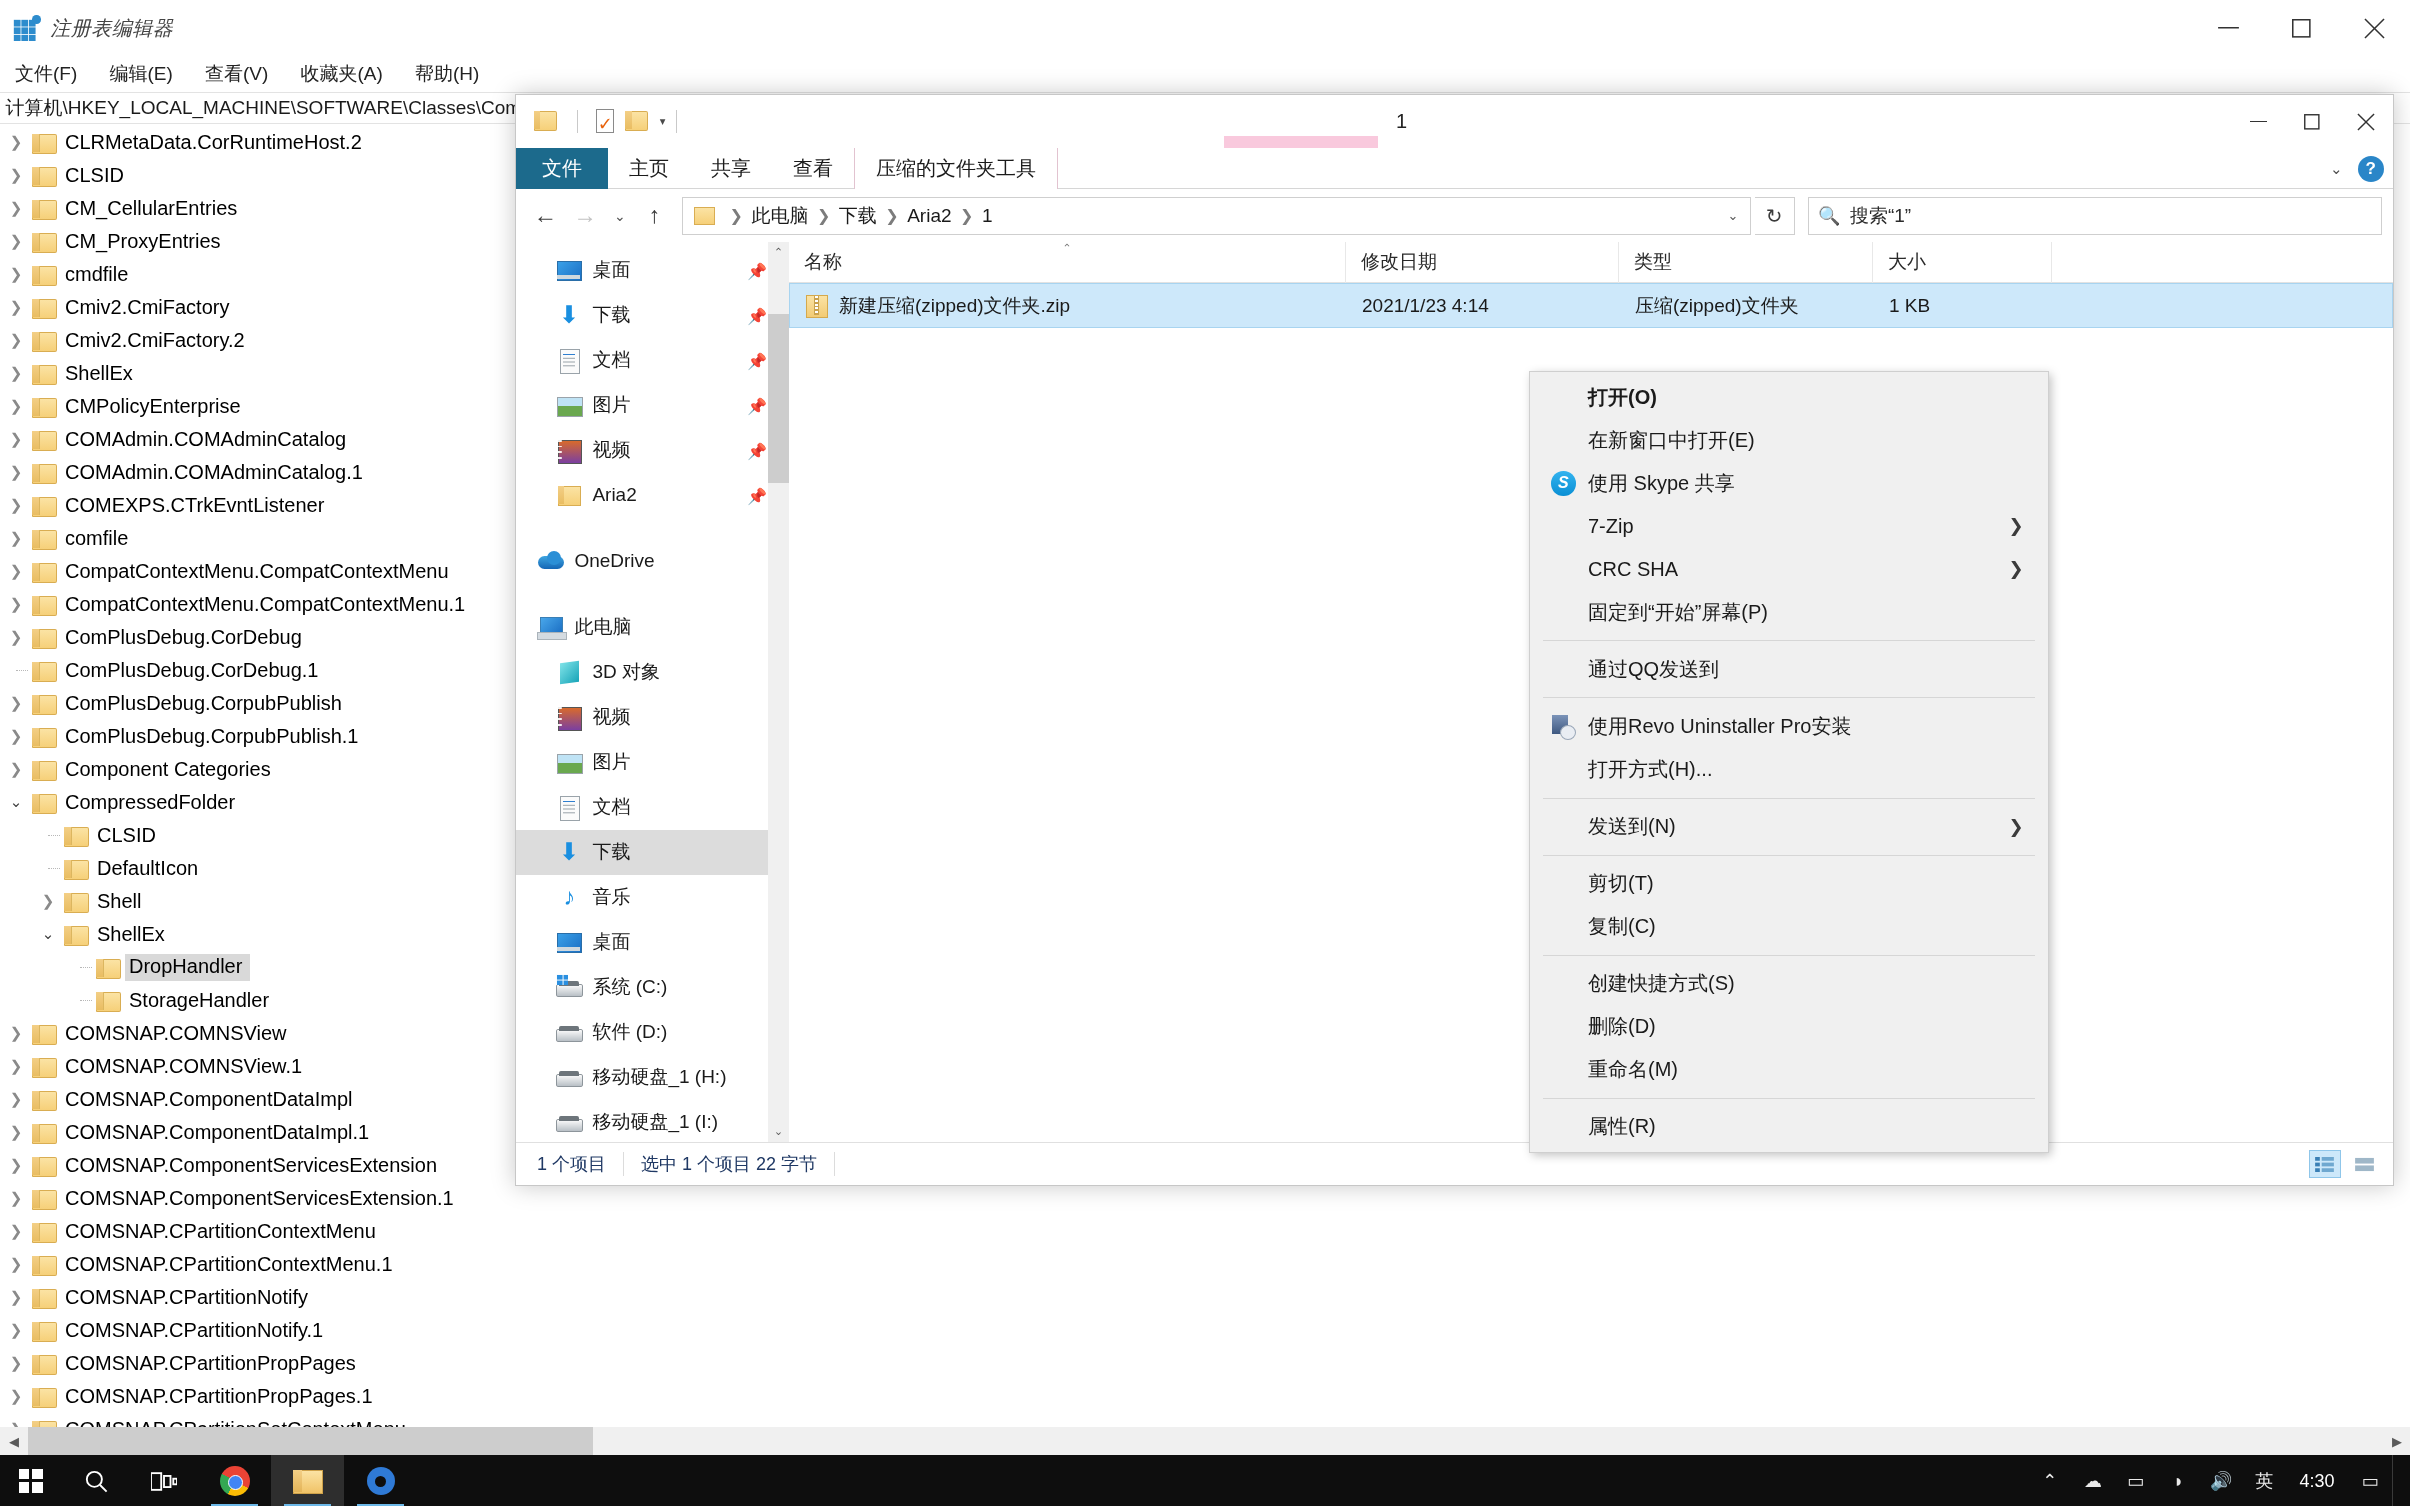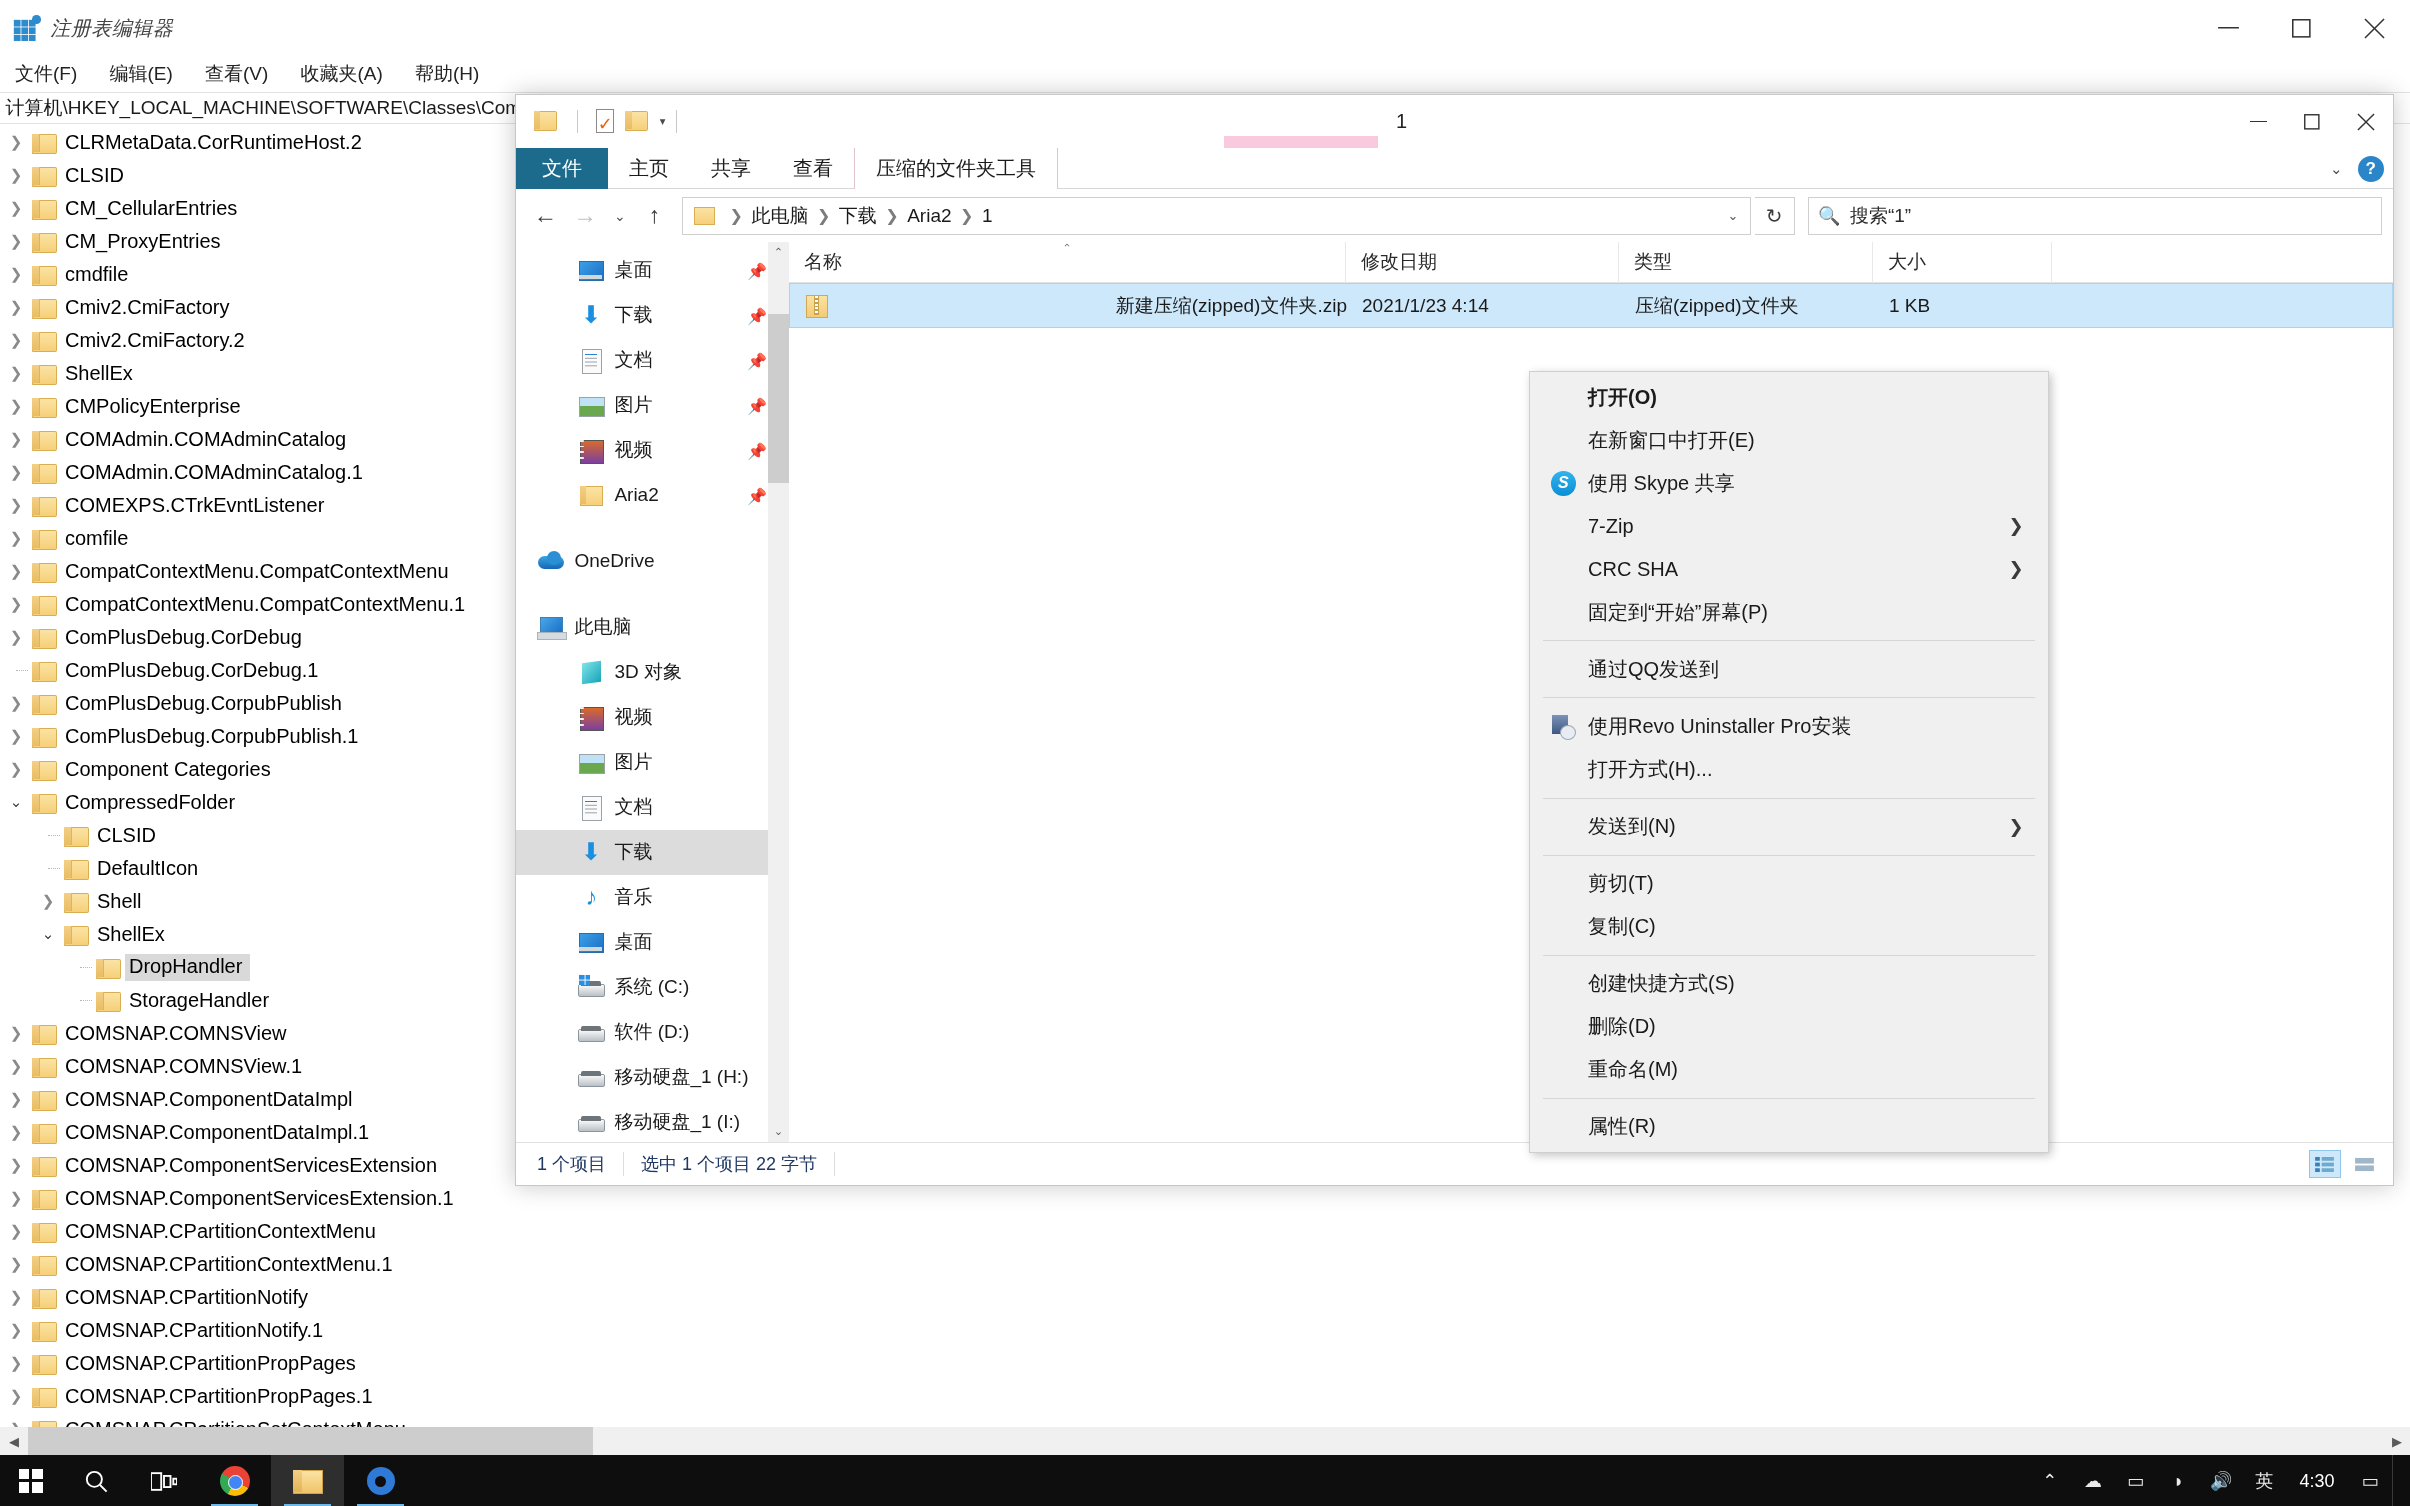"桌面" .ind-1 { padding-left: 61px -> 39px }
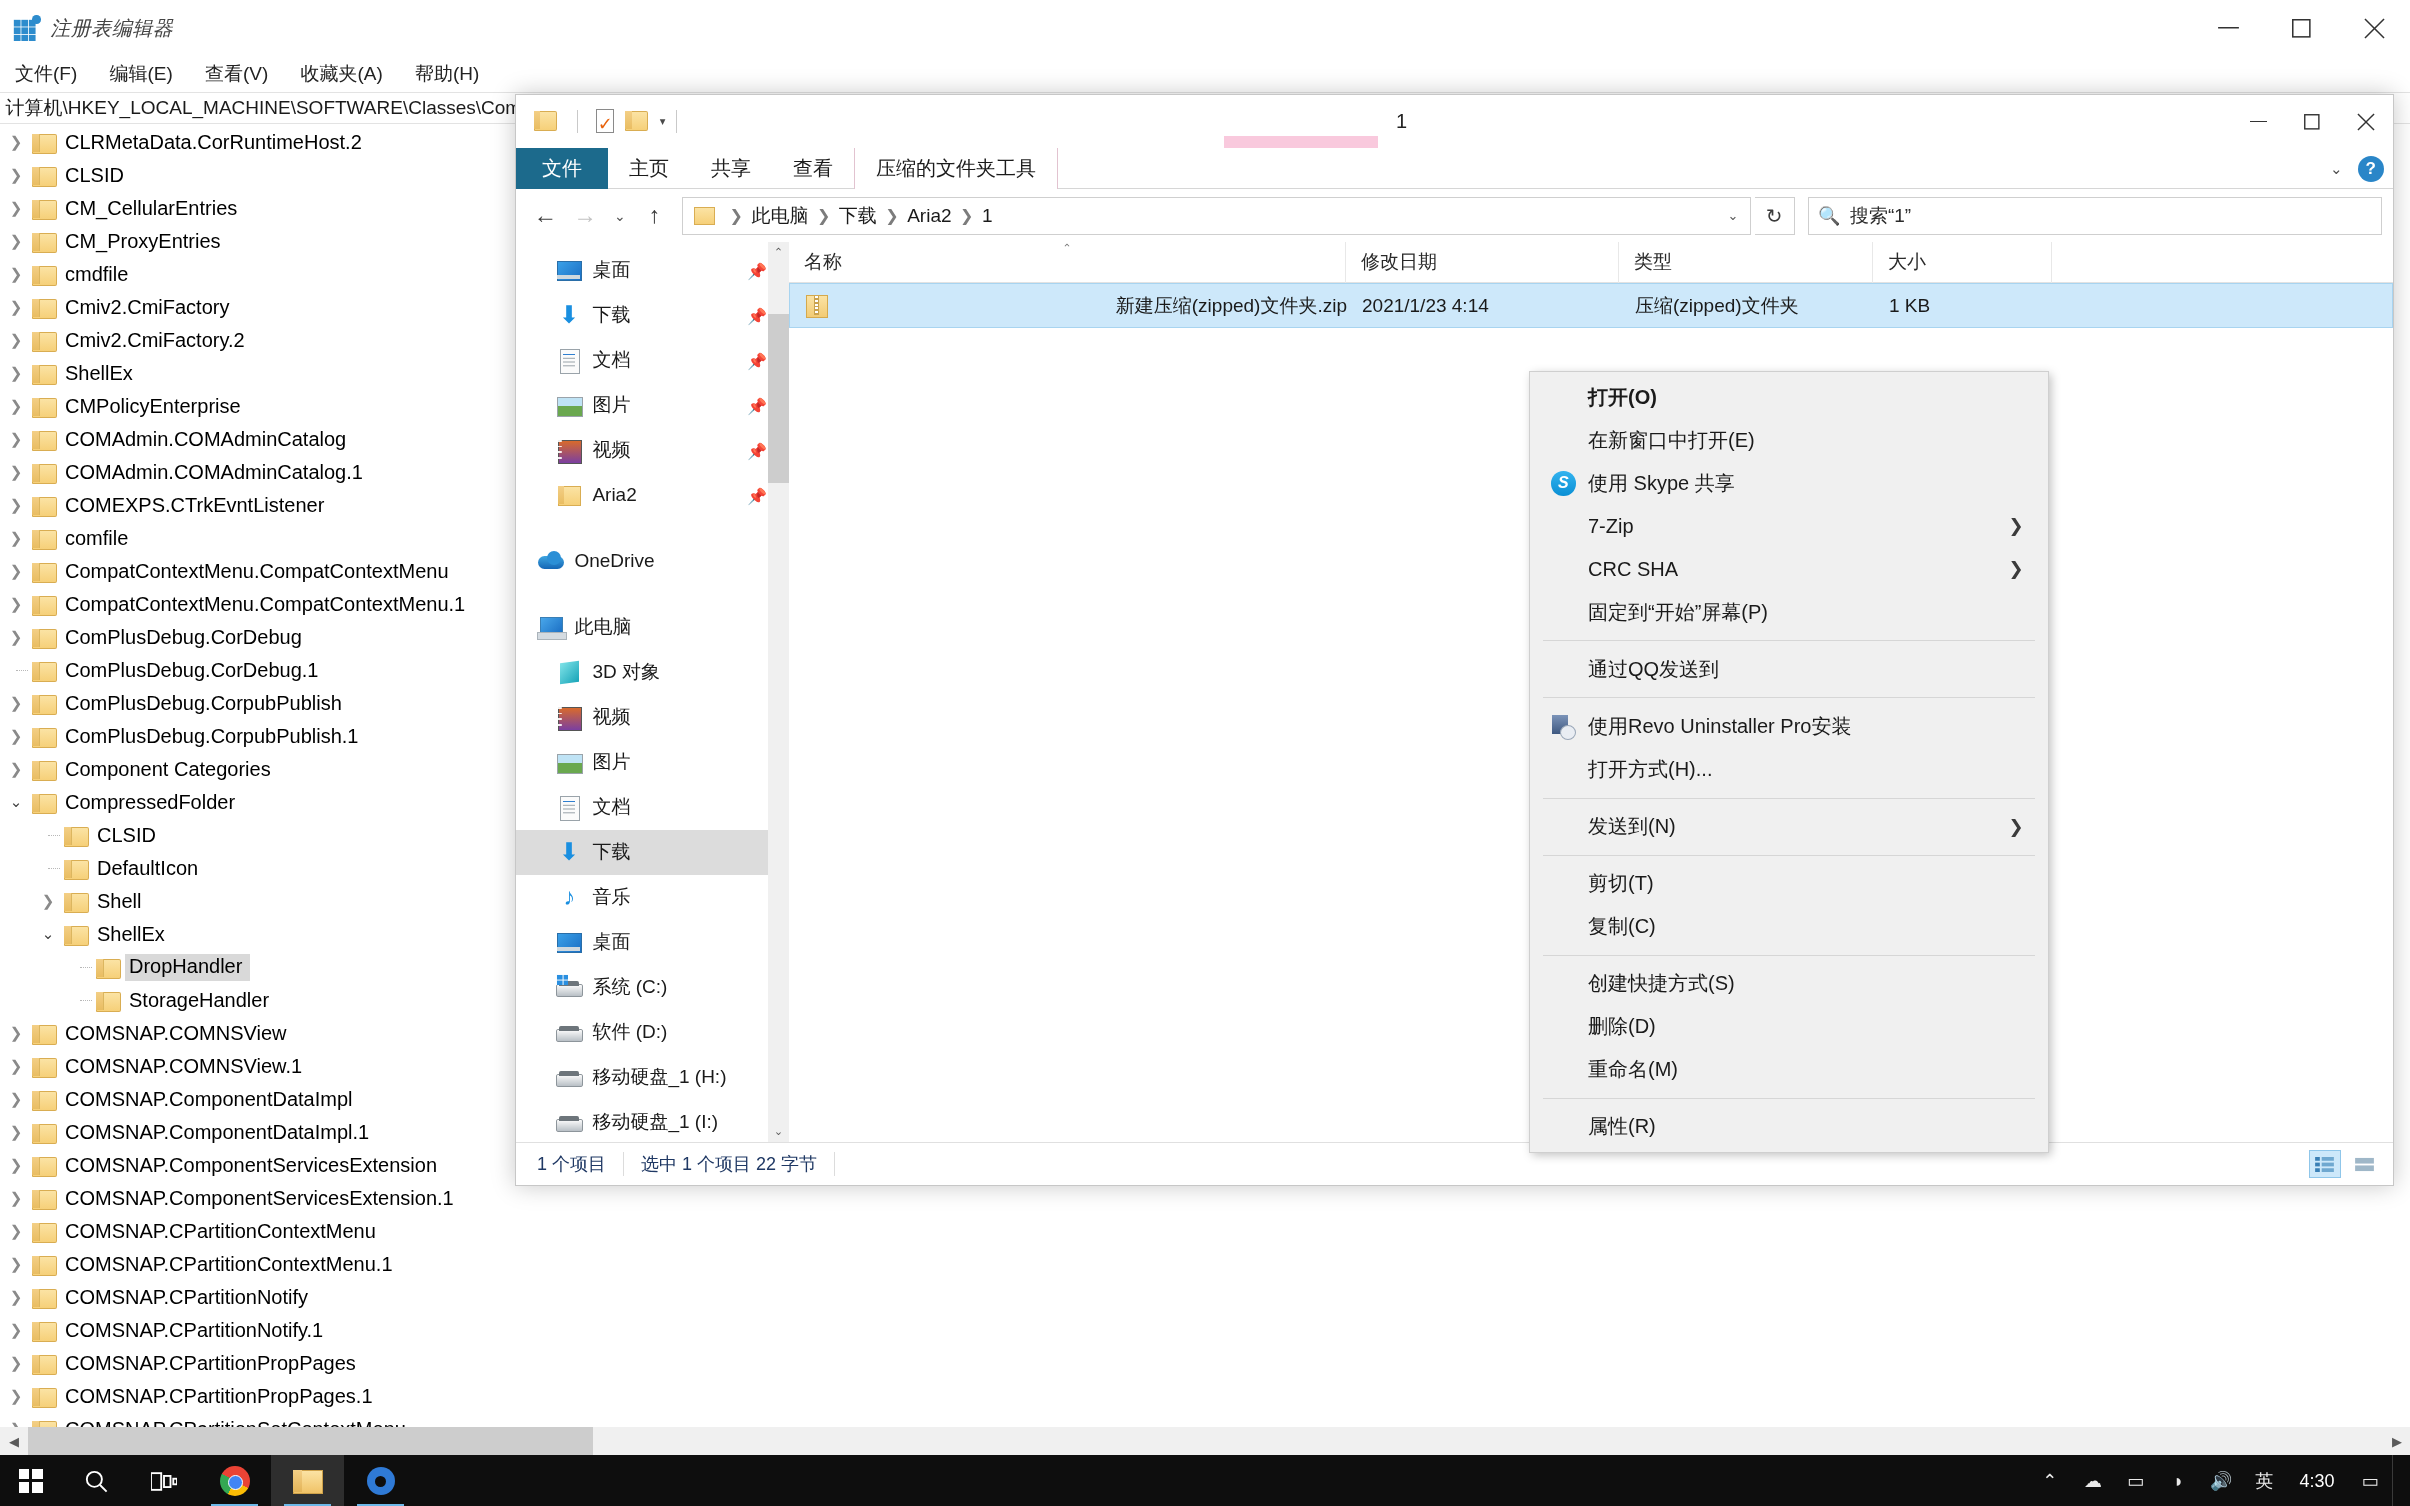"新建压缩(zipped)文件夹.zip" .filerow .cell { justify-content: space-between -> none }
